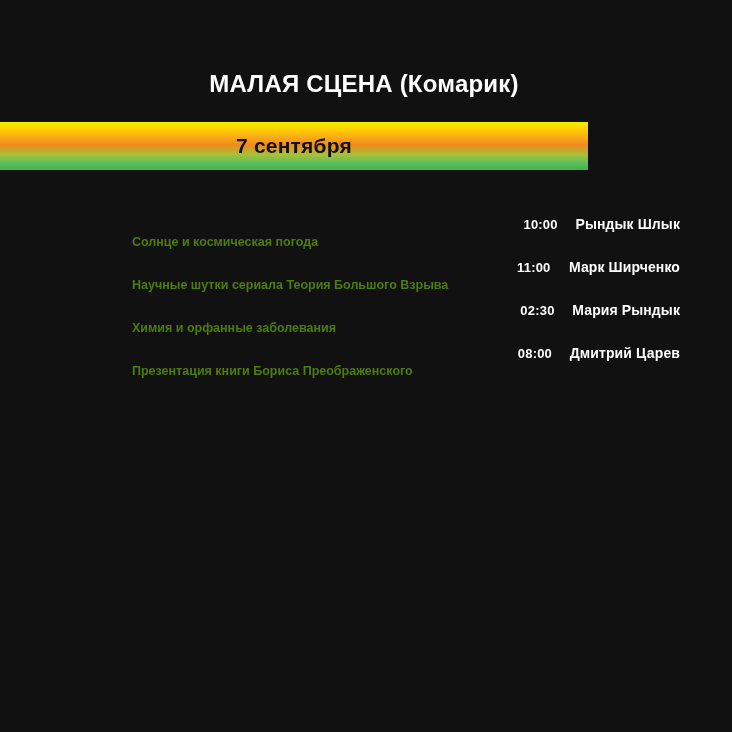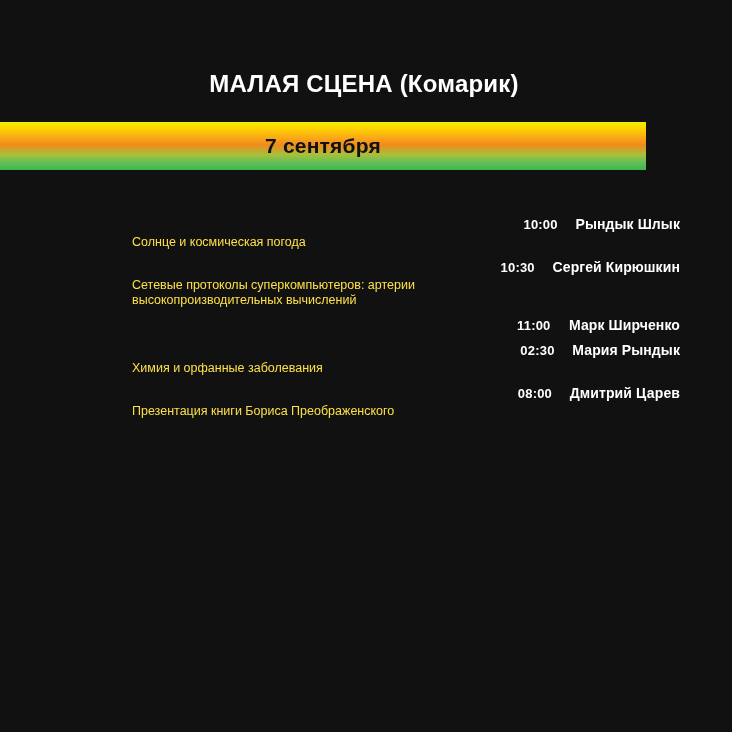"7 сентября" .date-banner { width: 646px -> 588px }
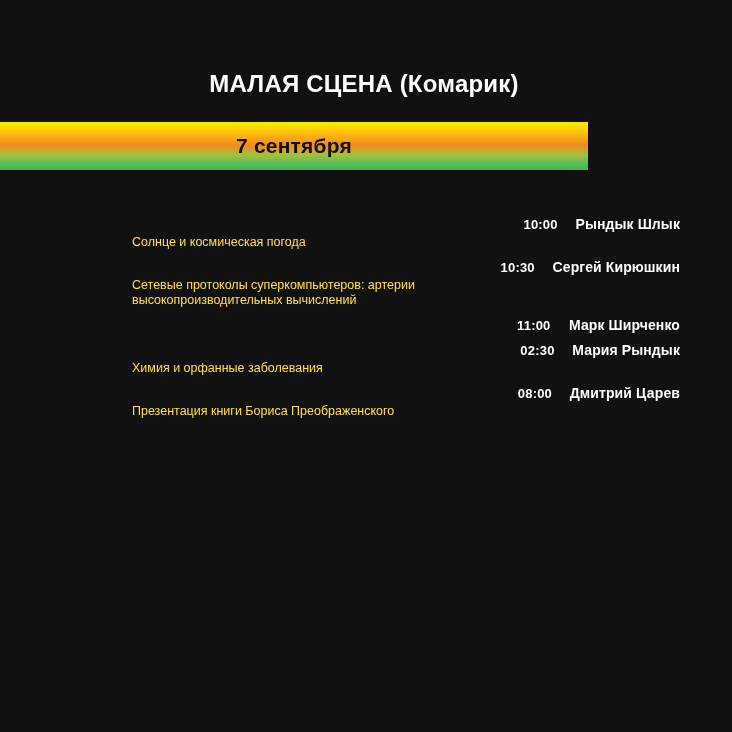"Солнце и космическая погода" .item-topic { color: #fde047 -> #4d7c0f; font-weight: normal -> bold }
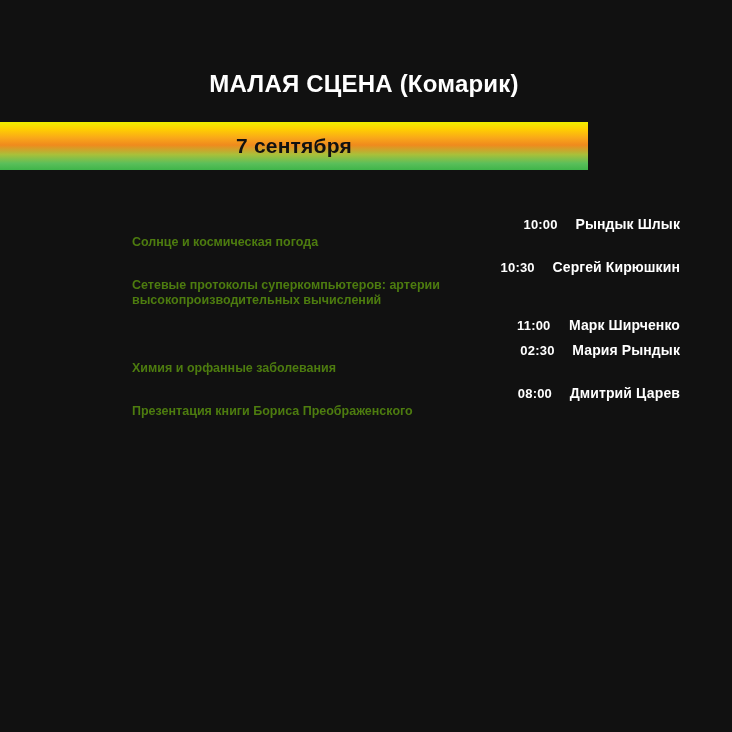"10:30" div.item { html: <div> <div> <span>10:30</span> <span>Сергей Кирюшкин</span> </div> <div>Сетевые протоколы суперкомпьютеров: артерии высокопроизводительных вычислений</div> </div> -> none }
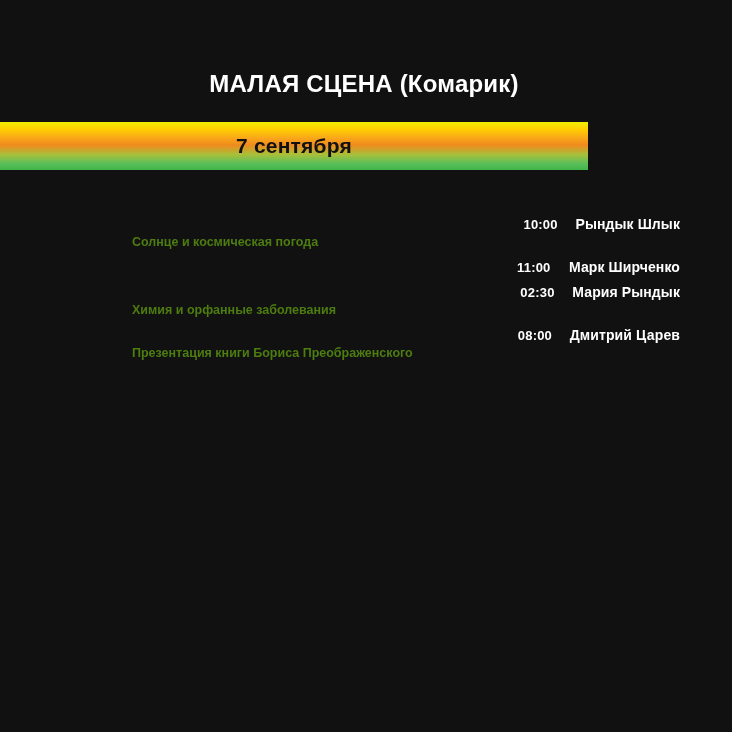"Научные шутки сериала Теория Большого" div.item-topic { html: none -> <div>Научные шутки сериала Теория Большого Взрыва</div> }
